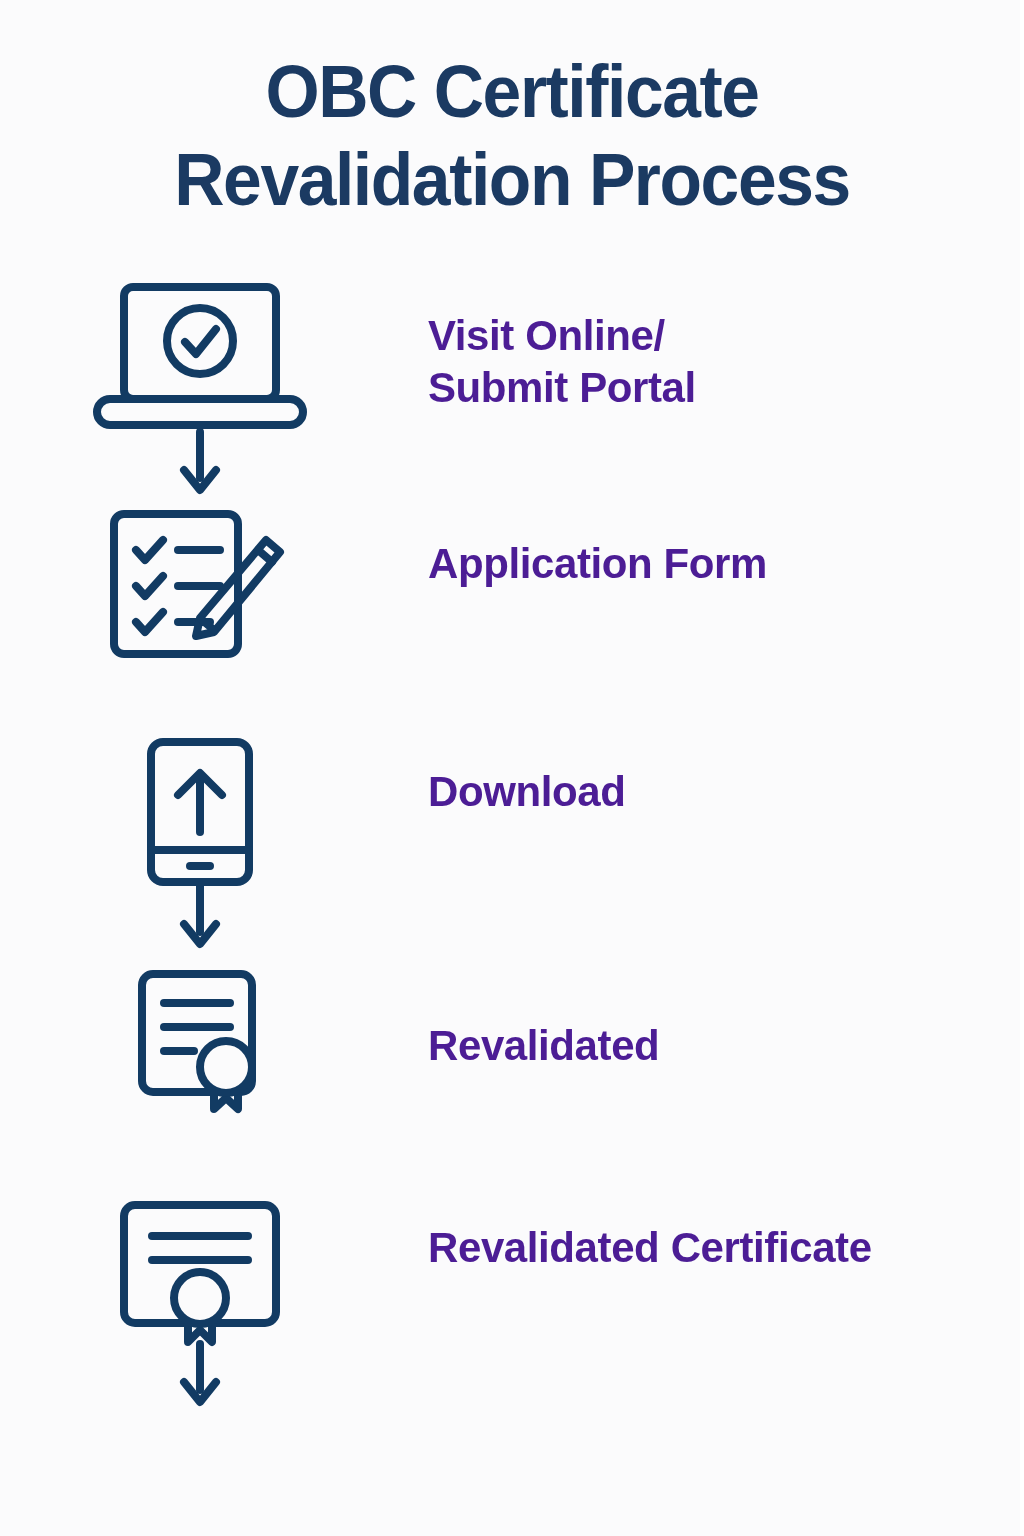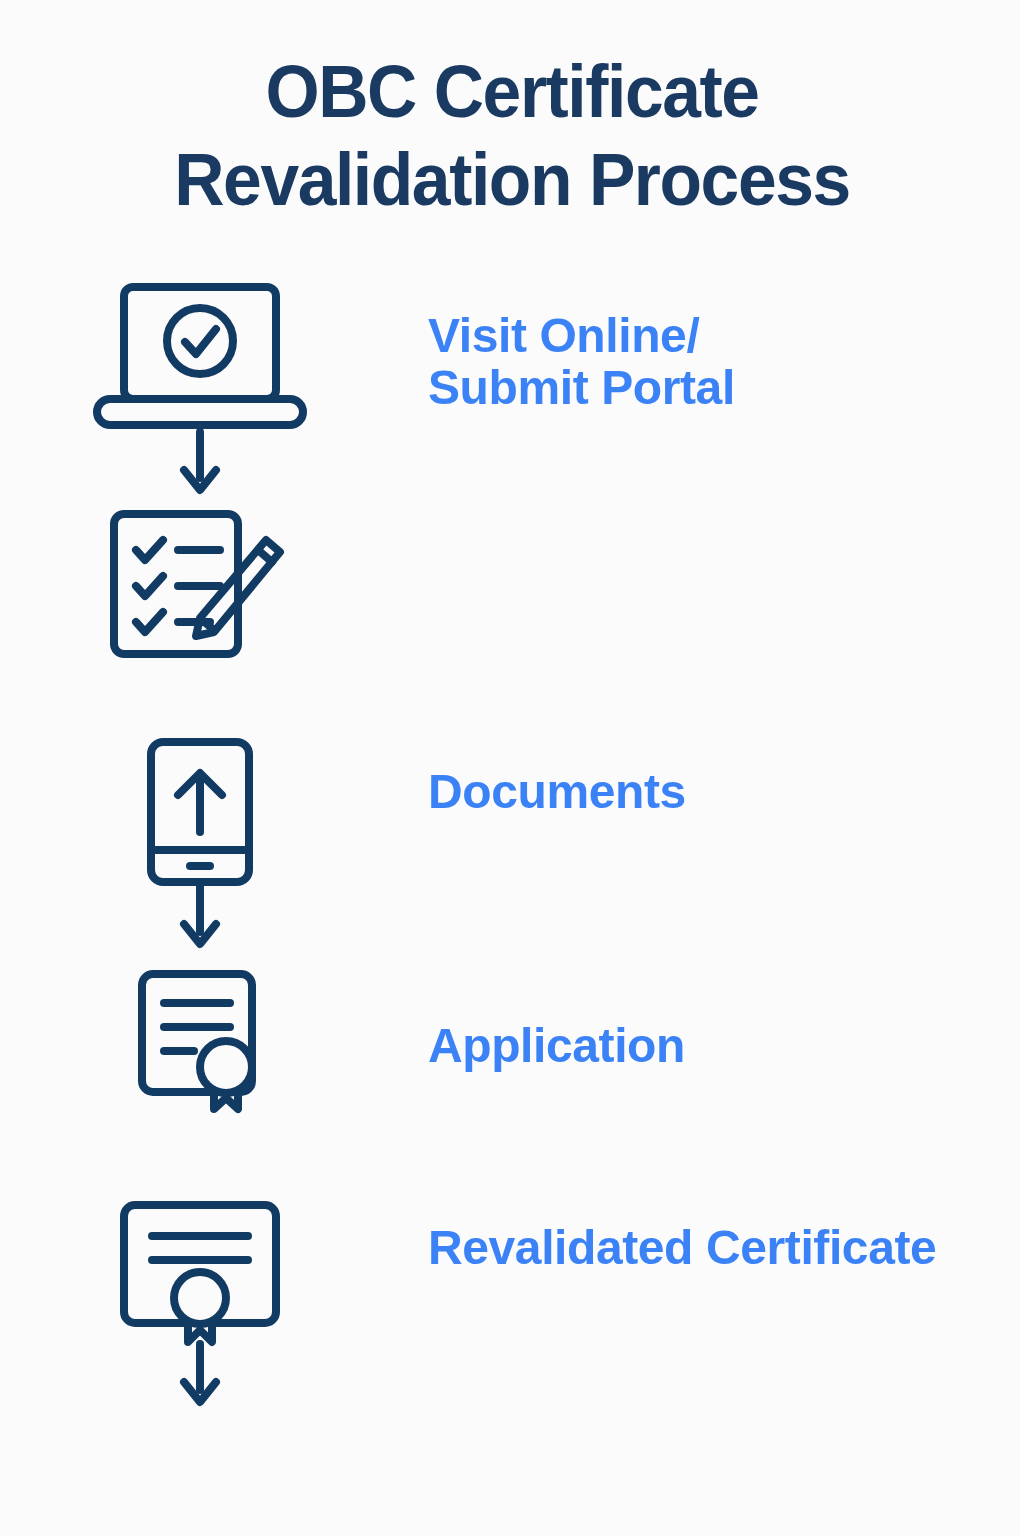"Visit Online/" .label-line { color: #3b82f6 -> #4c1d95; font-size: 48px -> 42px }
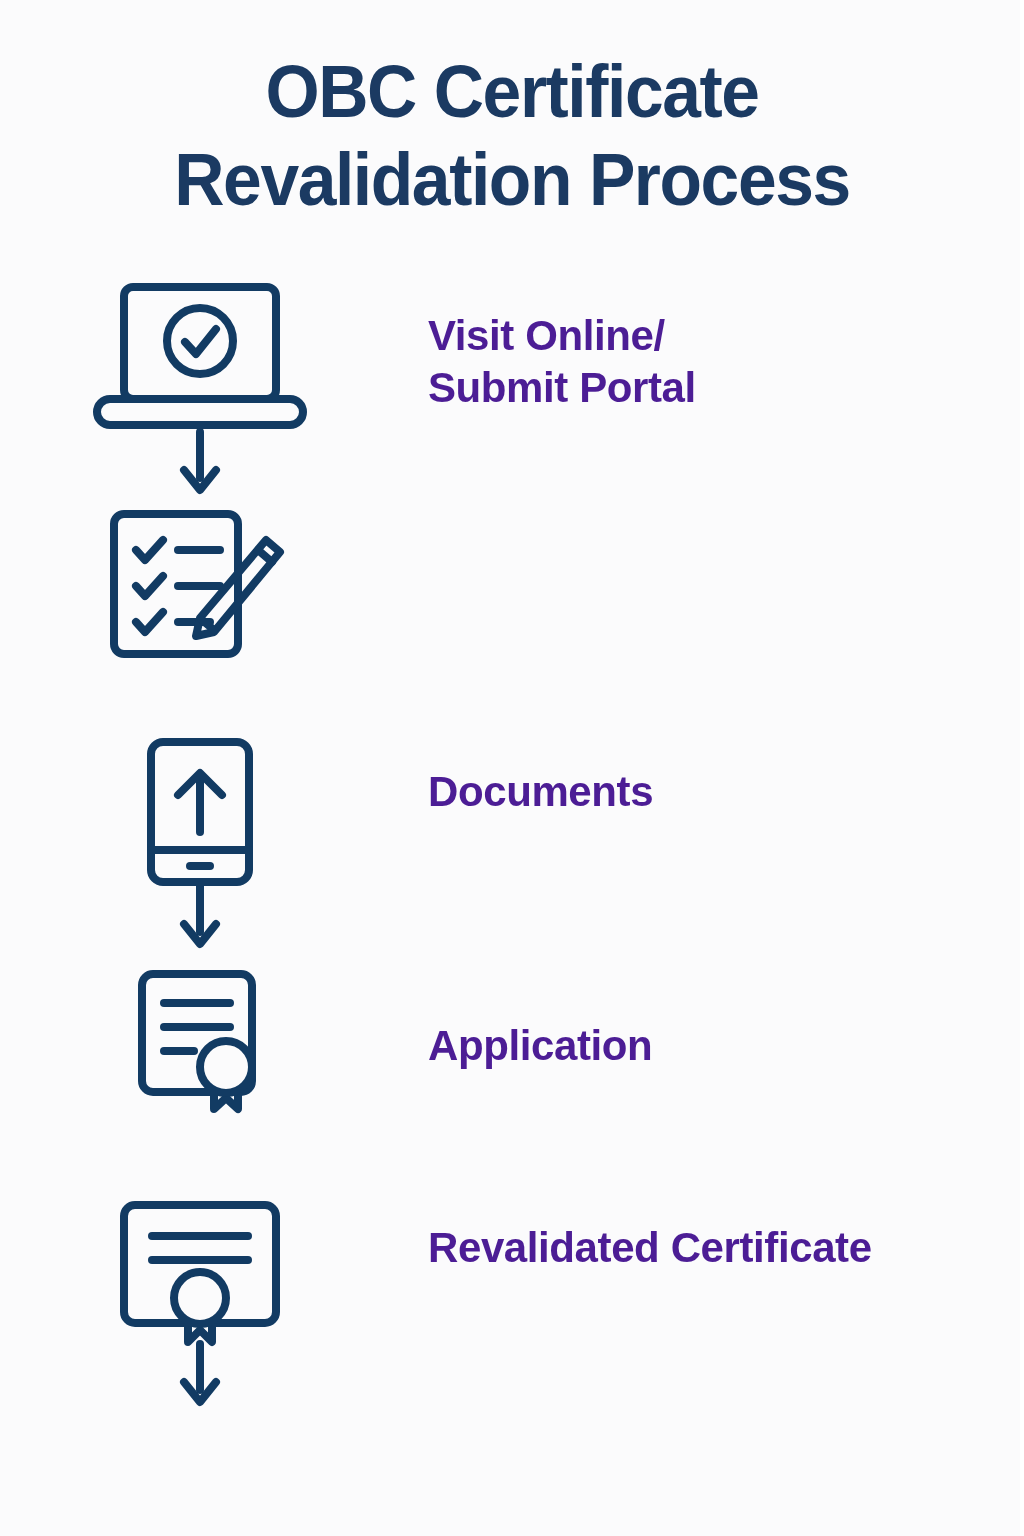"Application Form" span.label-line { html: none -> <span>Application Form</span> }
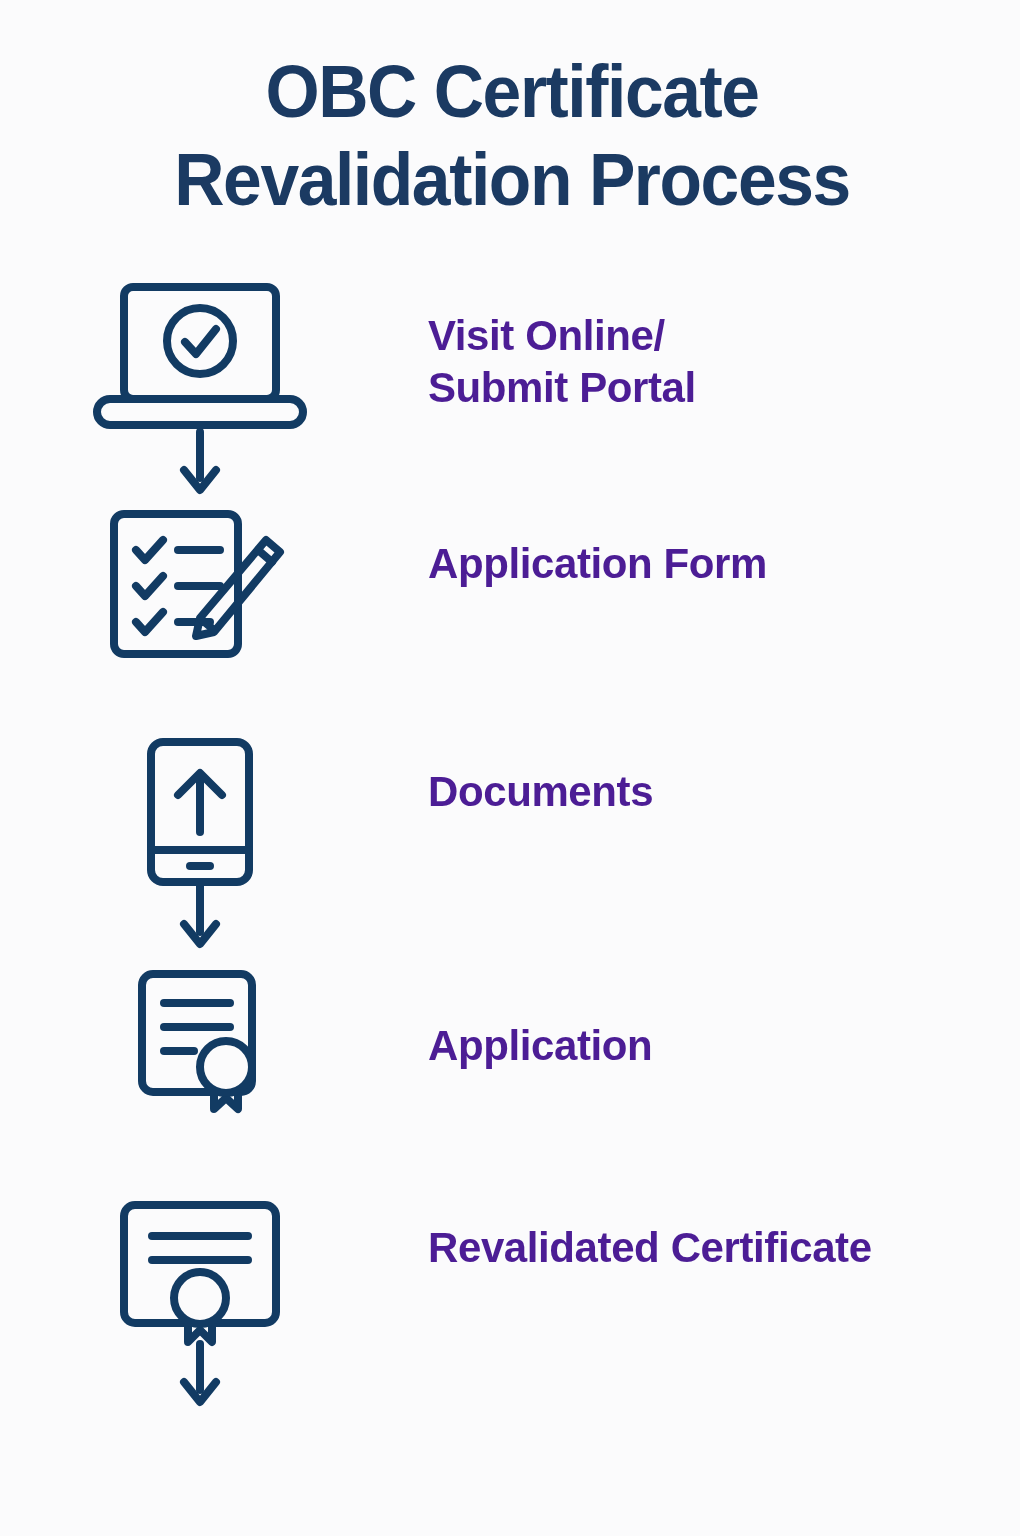"Documents" span.label-line { text: Documents -> Download }
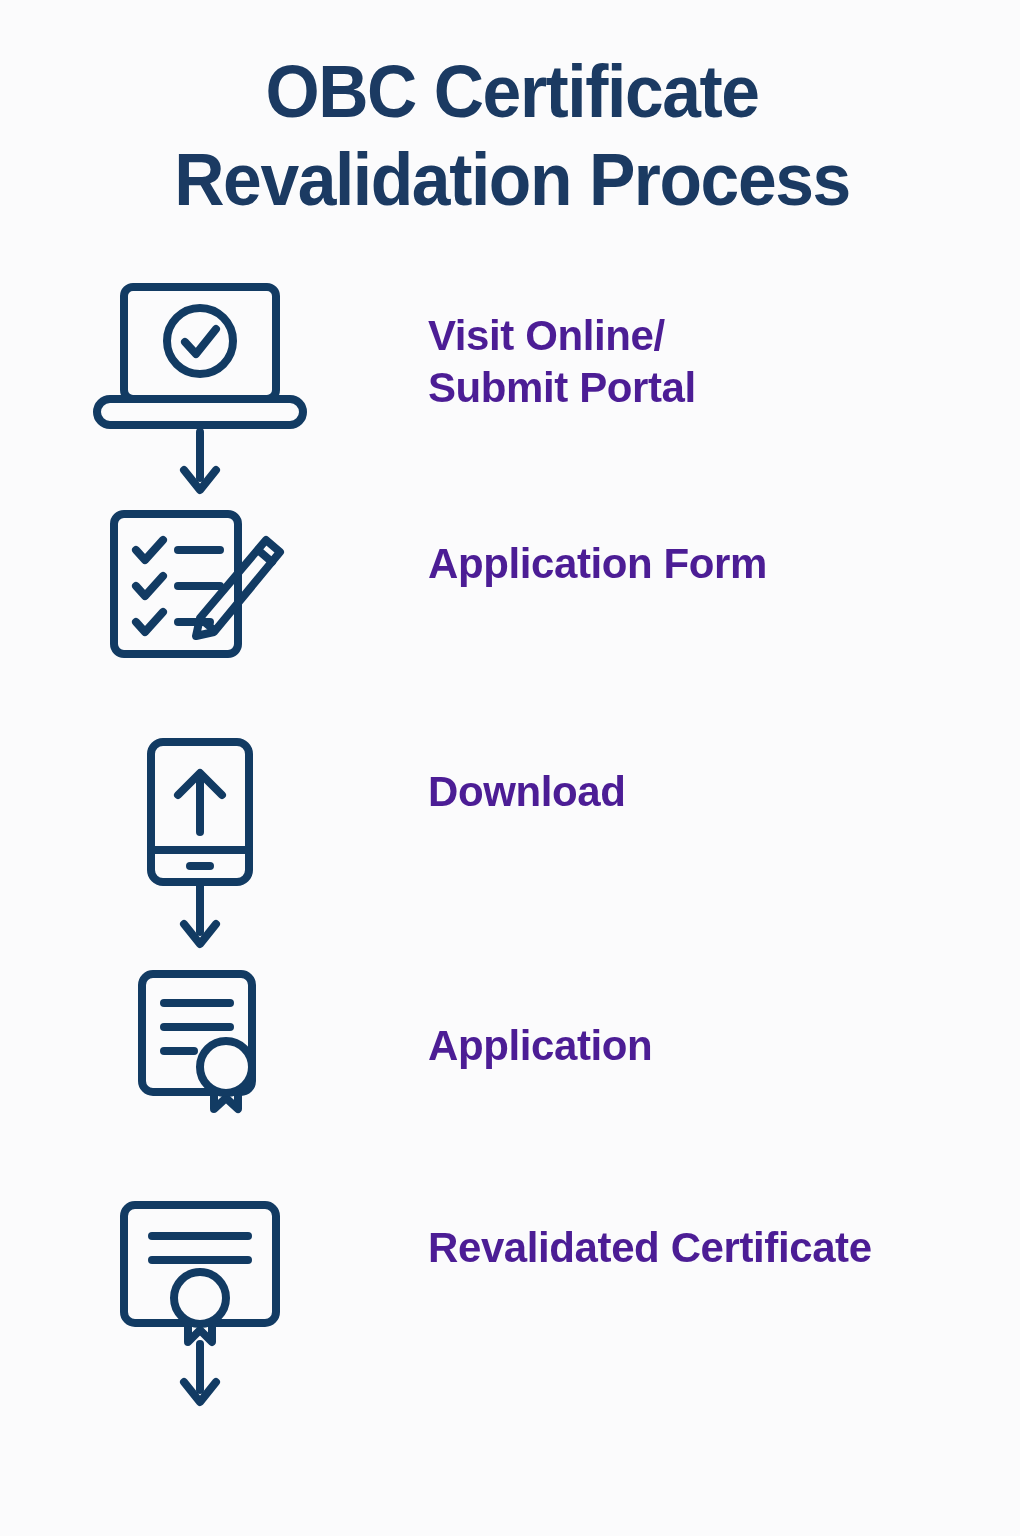"Application" span.label-line { text: Application -> Revalidated }
